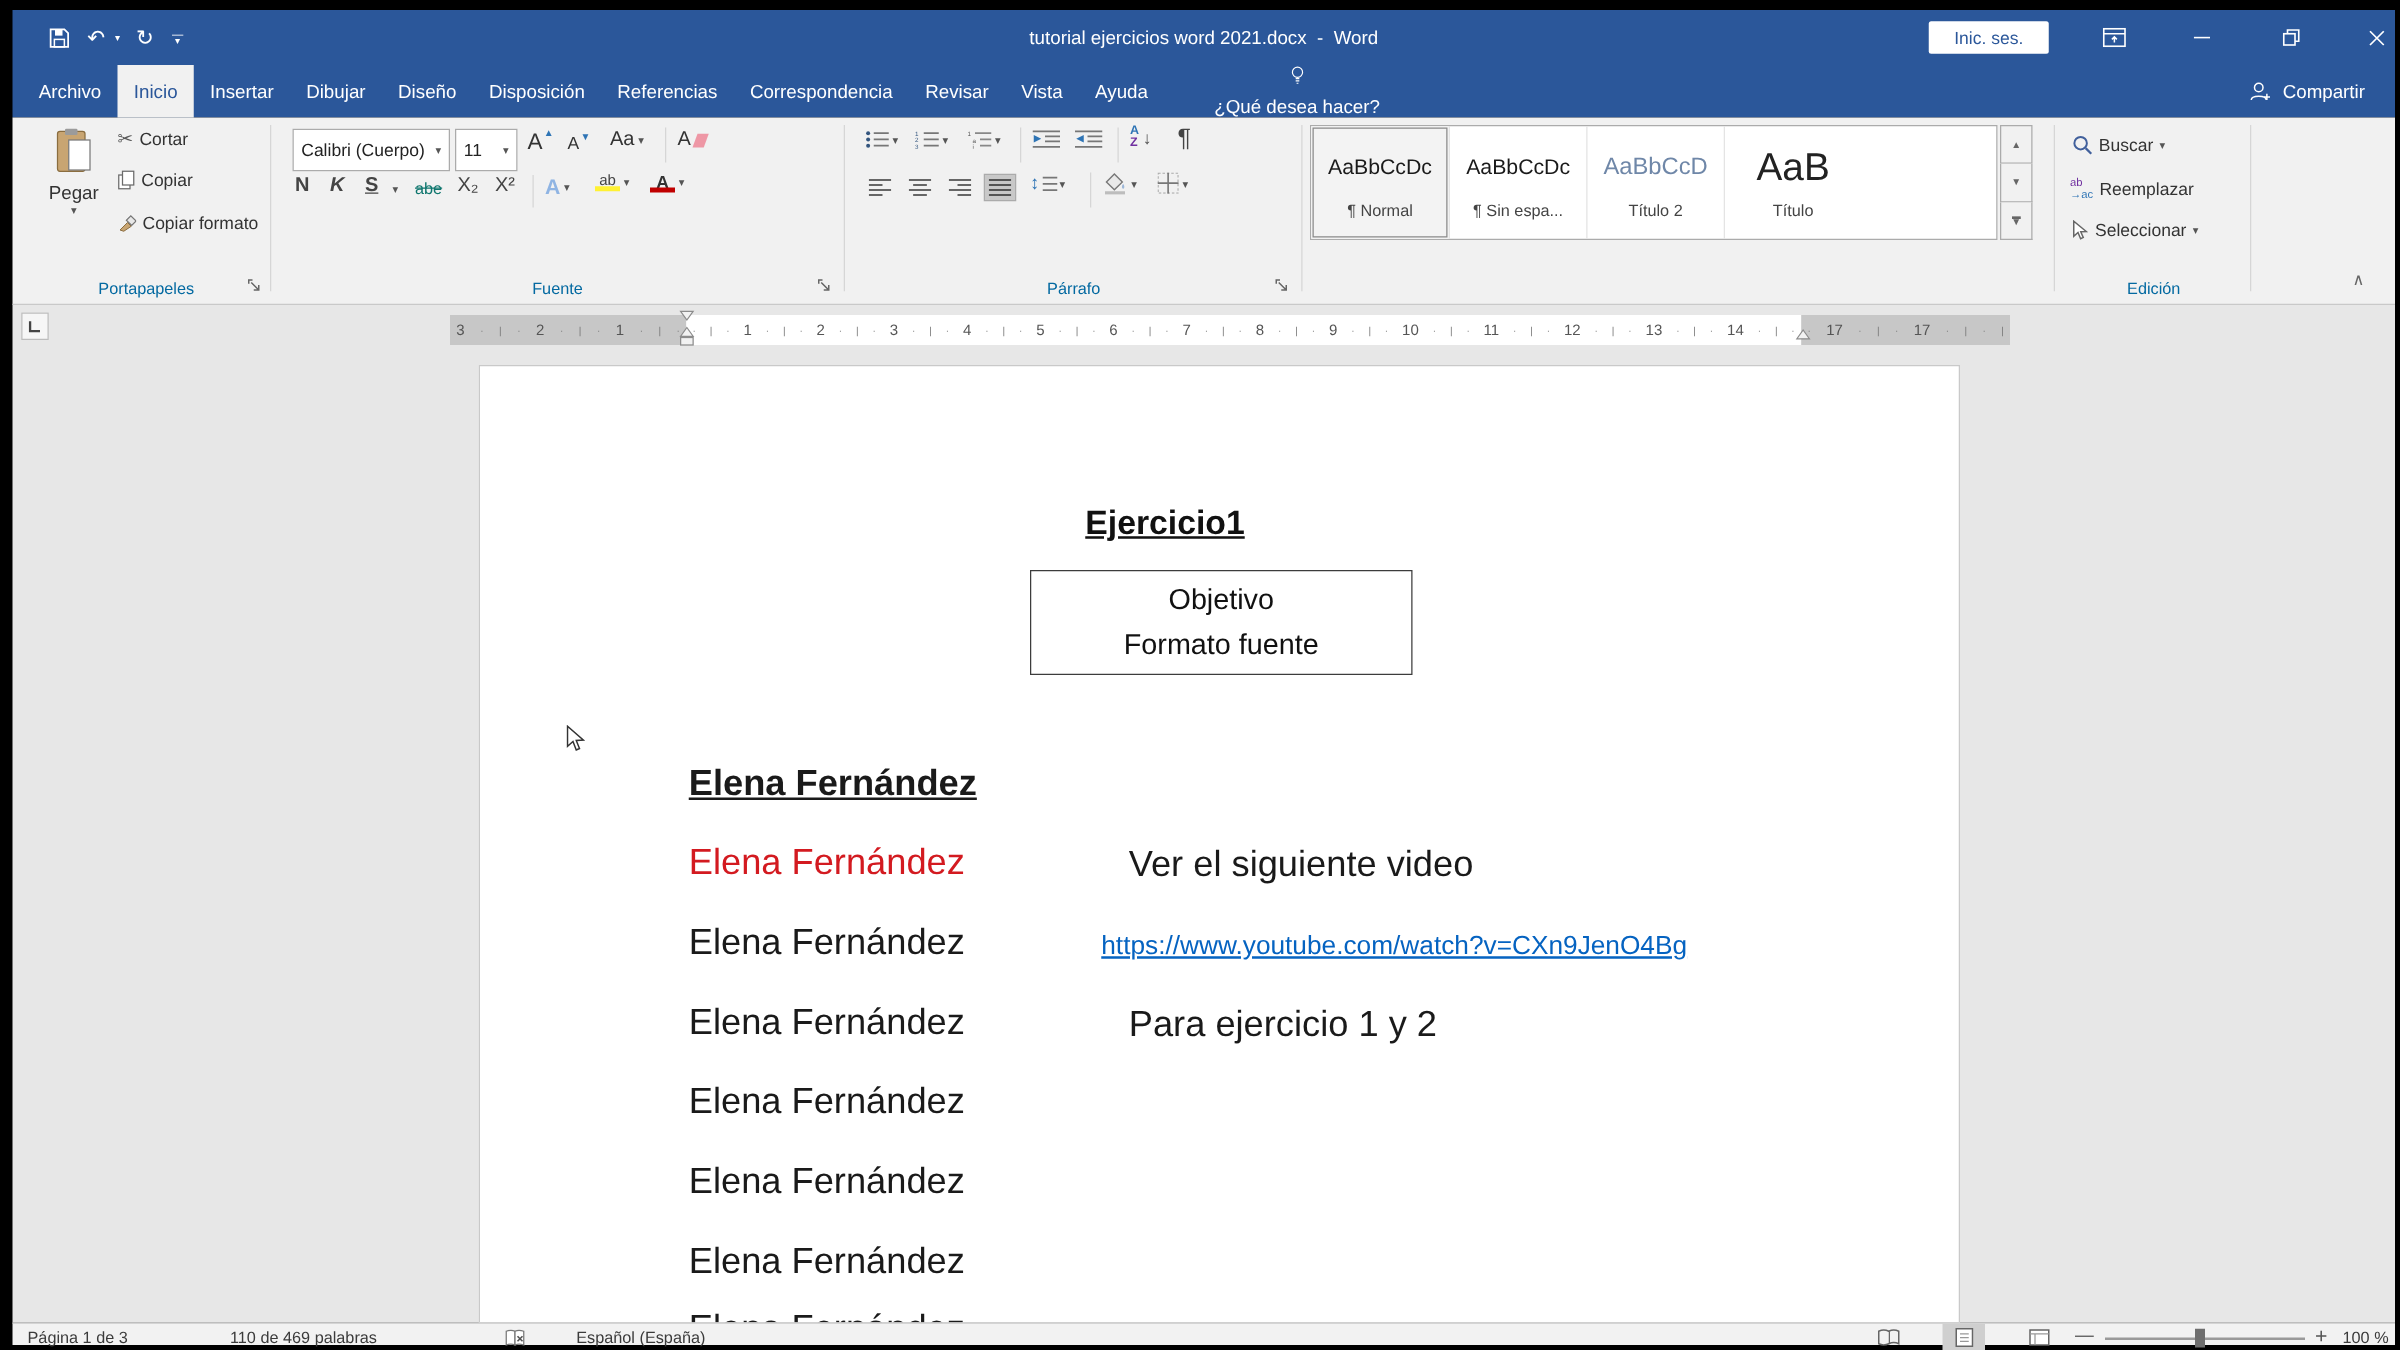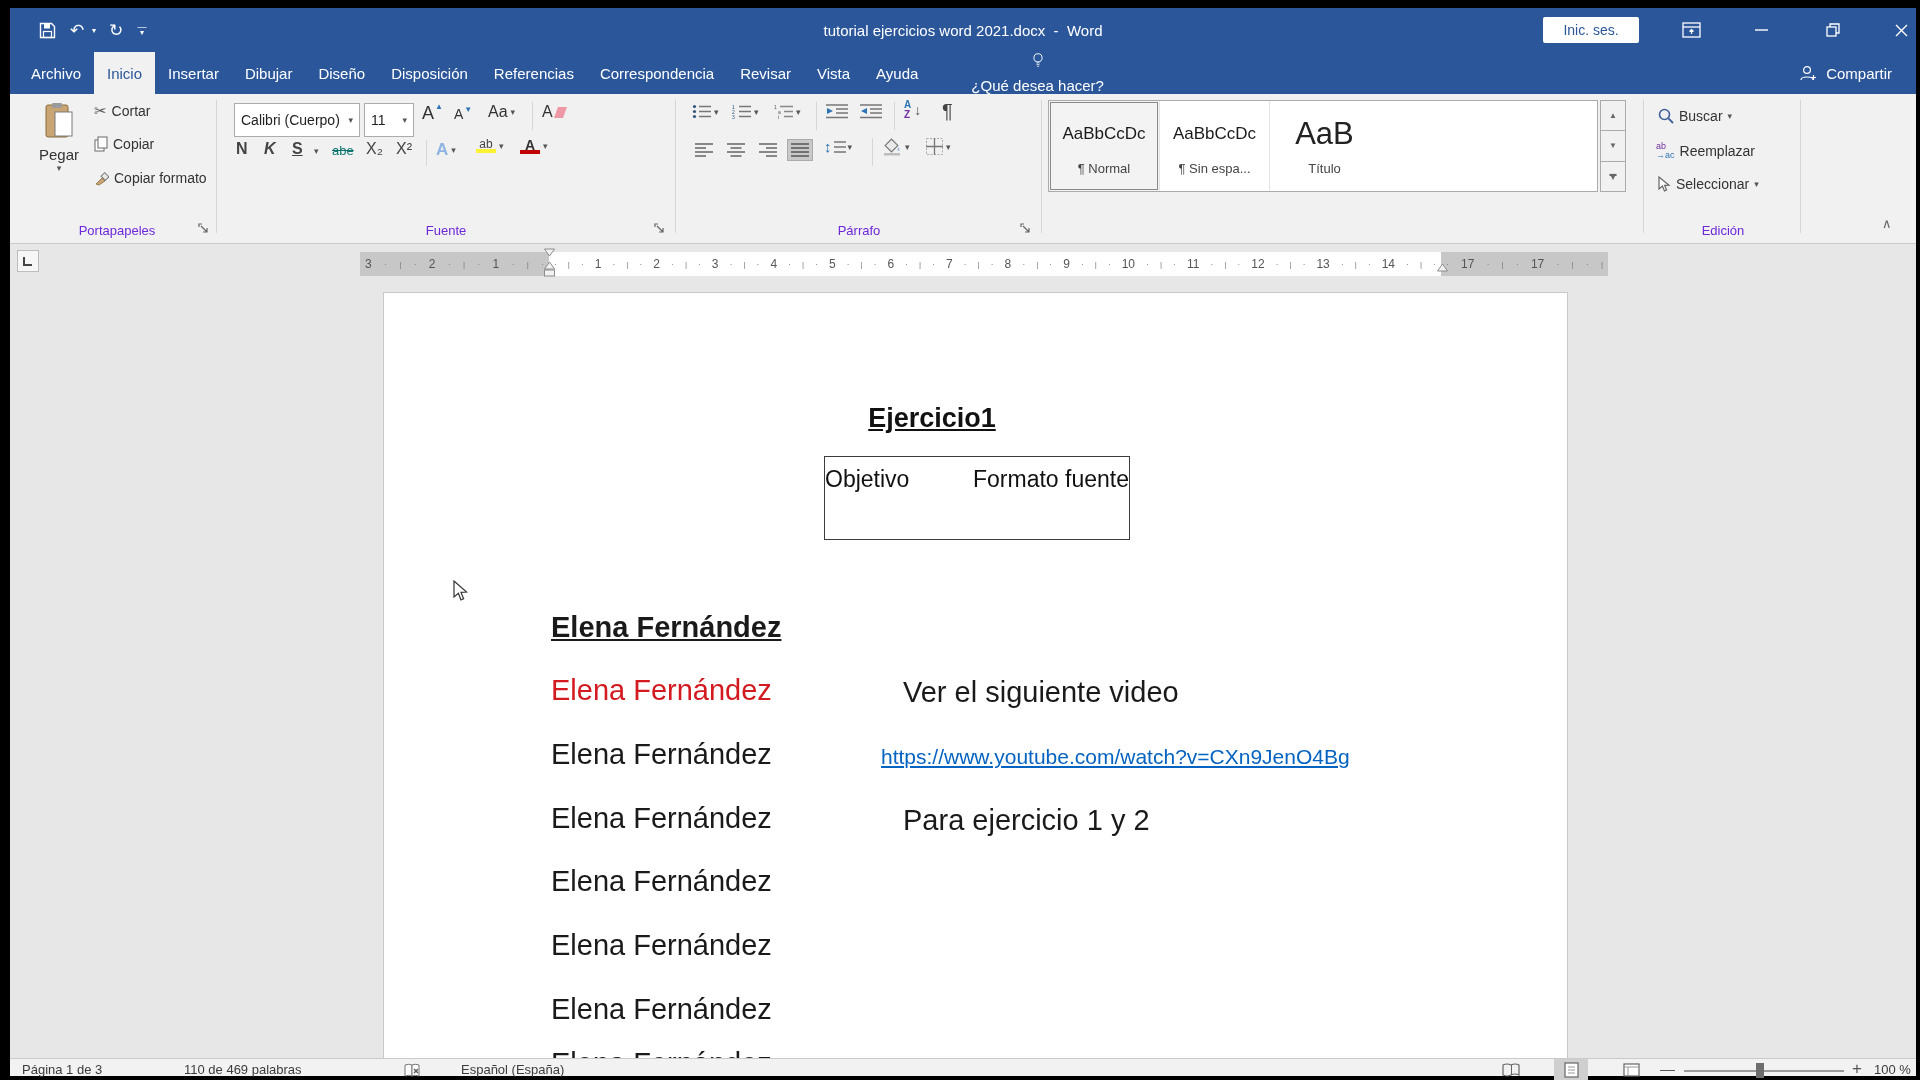"AaBbCcD" div.style-cell { html: none -> <div> <div>AaBbCcD</div> <div>Título 2</div> </div> }
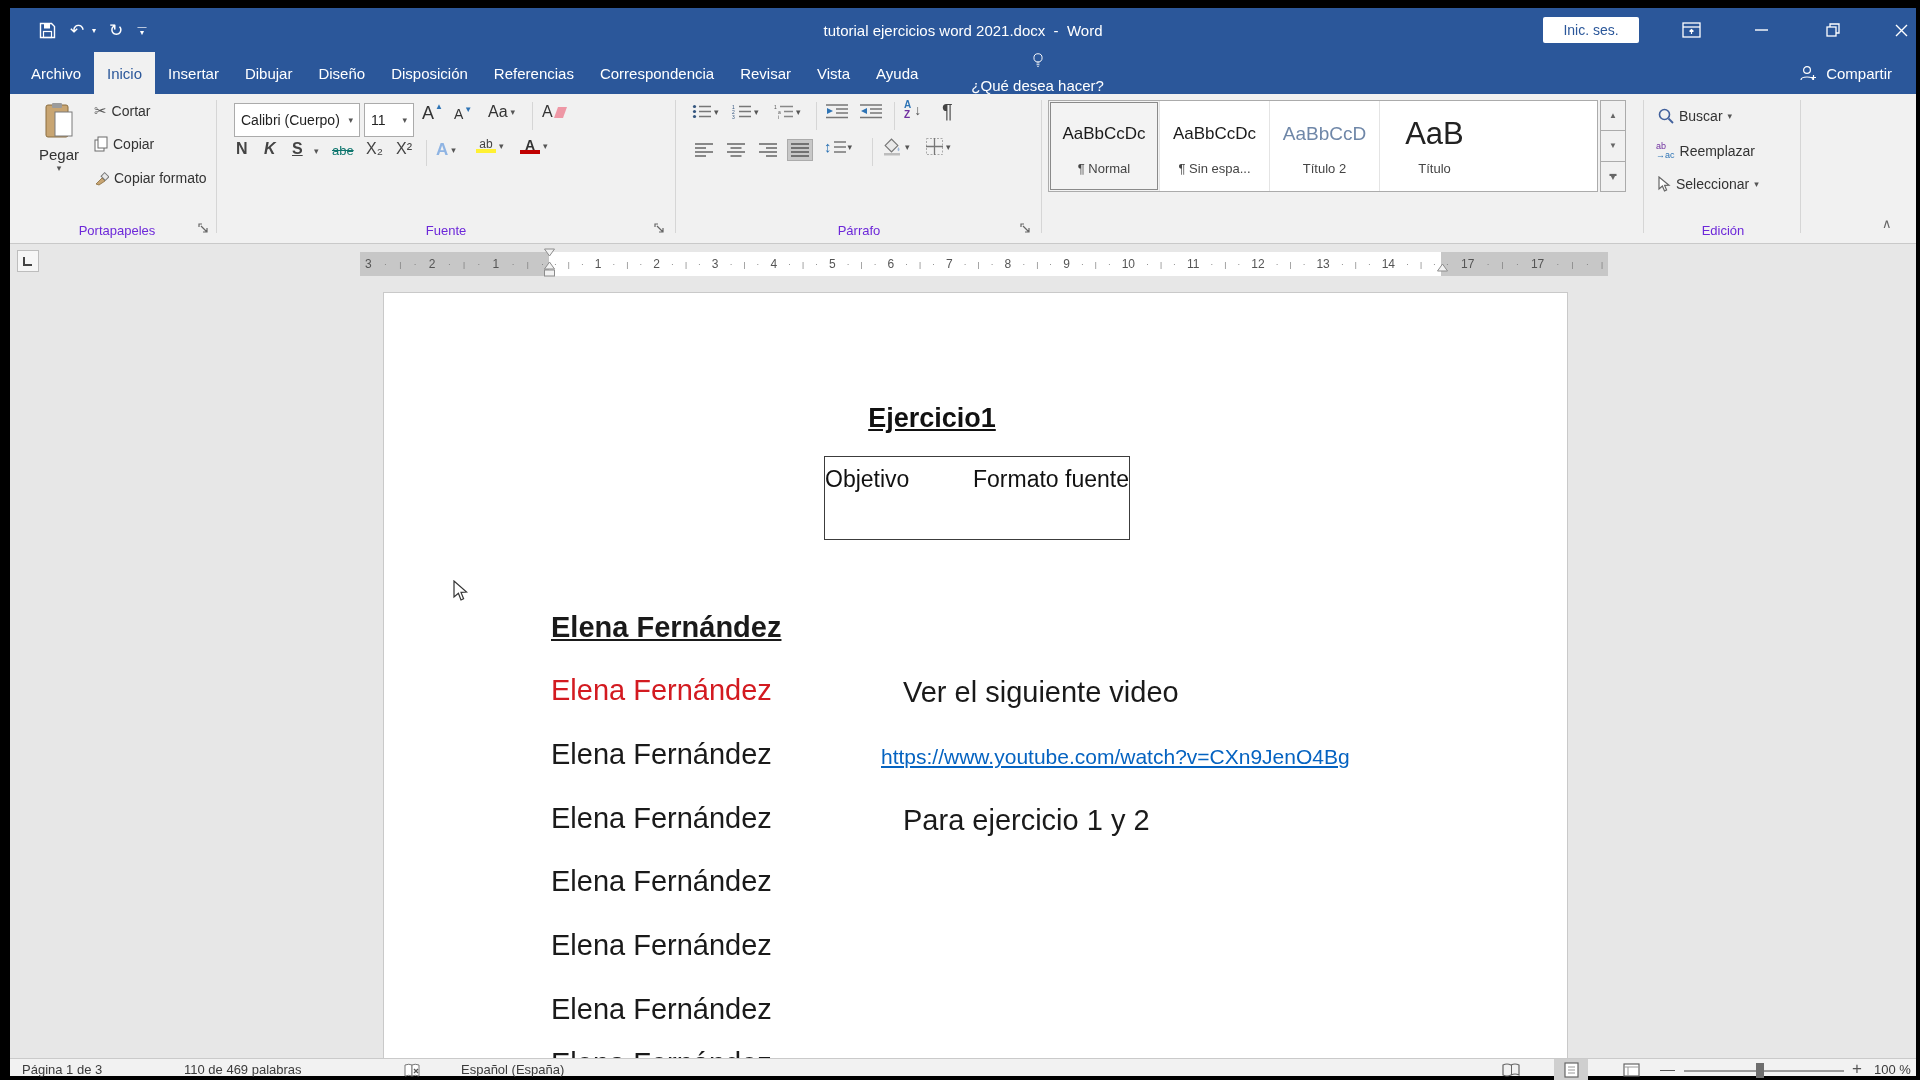"Portapapeles" .grp-label { color: #6d28d9 -> #0369a1 }
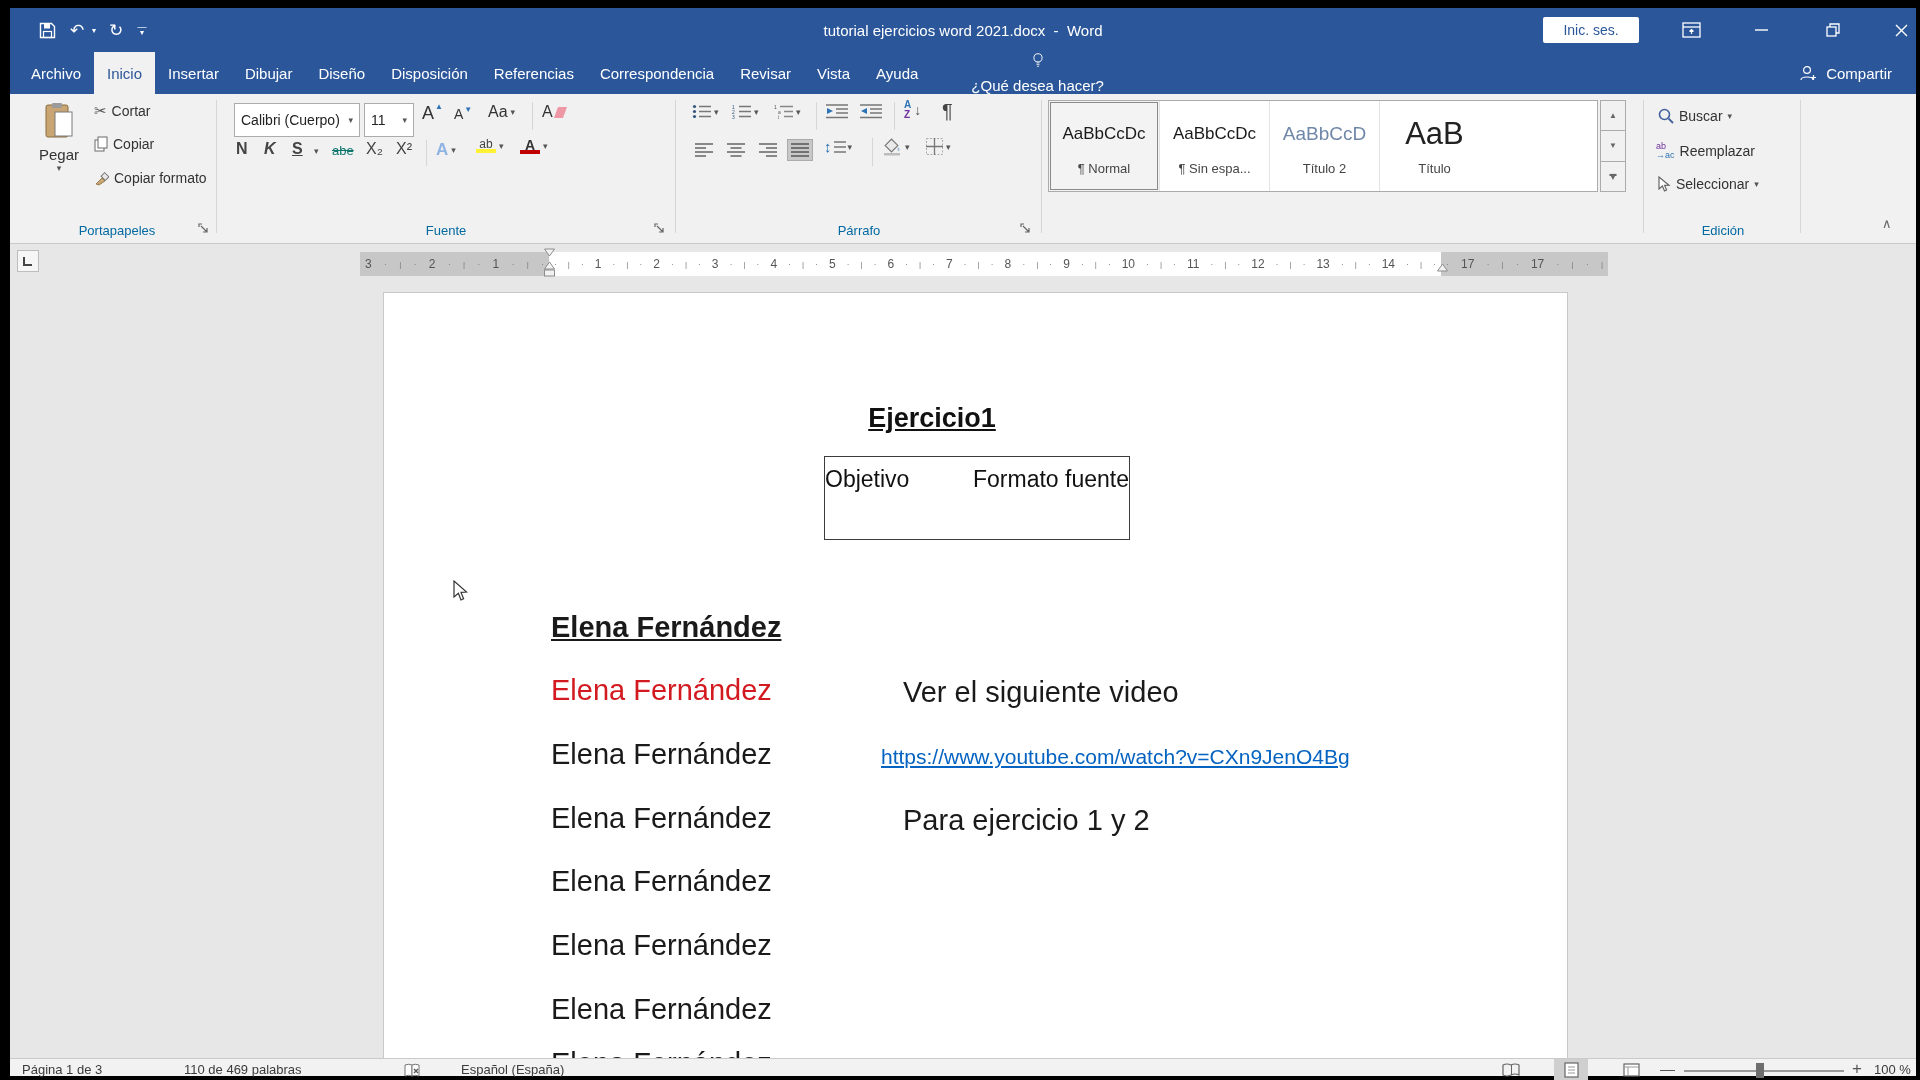"Objetivo" .obj-box { flex-direction: row -> column }
